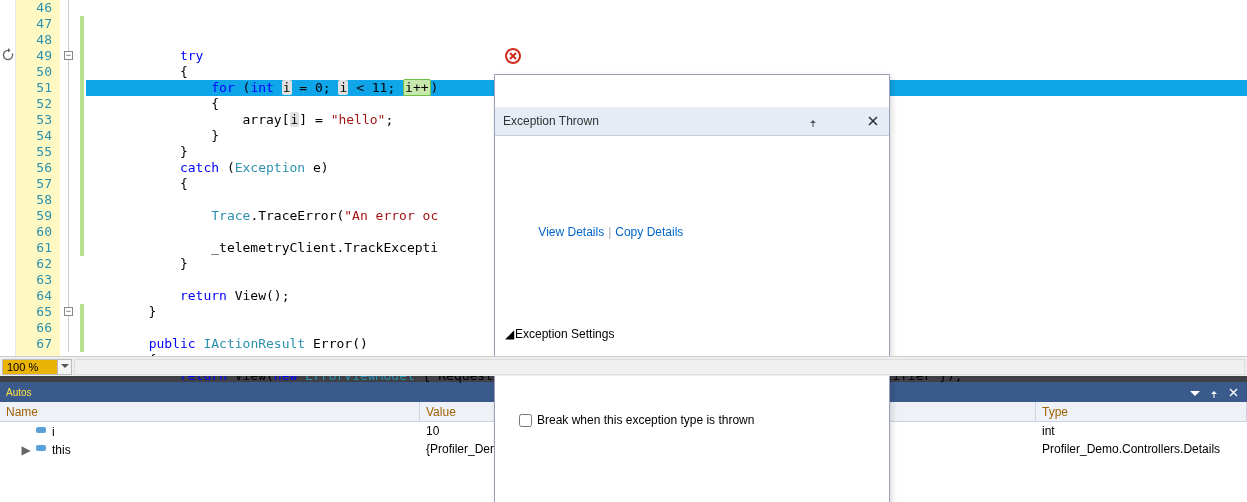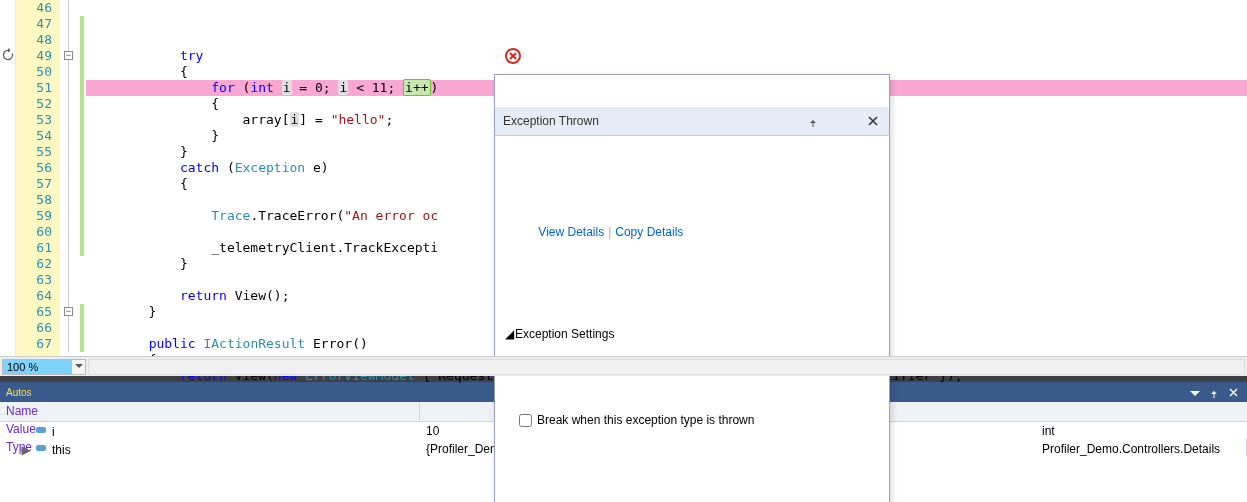"for (int i = 0;" .code-line.hl { background: #f9a8d4 -> #0ea5e9 }
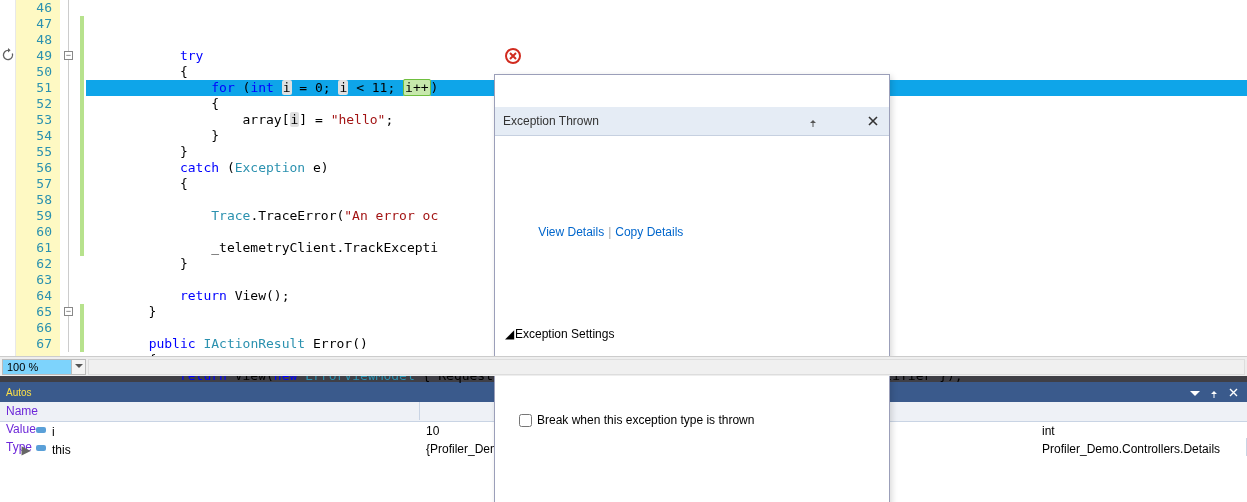"100 %" .zoom-box { background: #7dd3fc -> #eab308; width: 70px -> 56px }
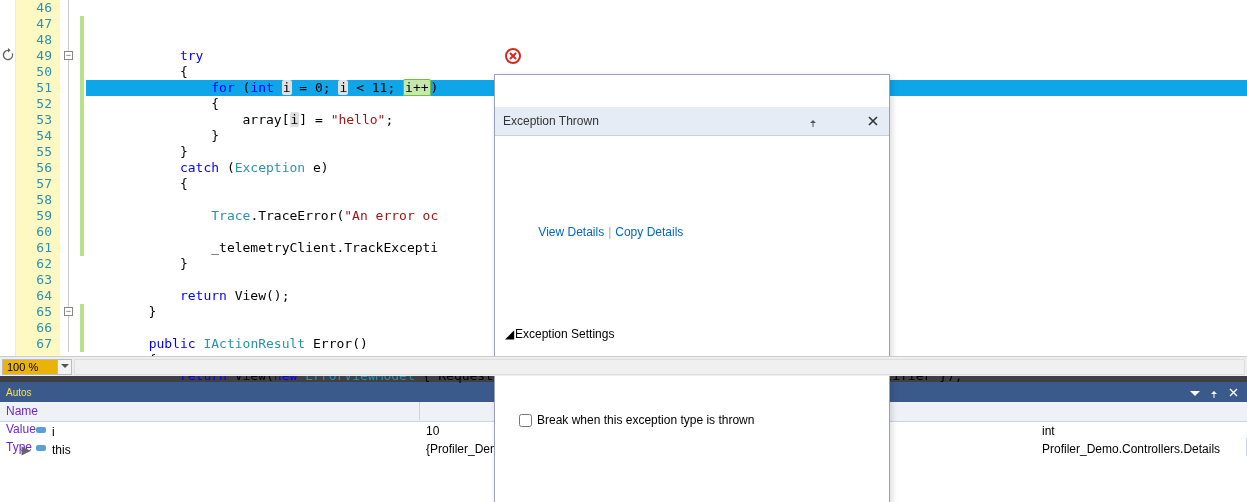"Name" .grid-hdr { color: #6d28d9 -> #a16207; flex-direction: column -> none }
